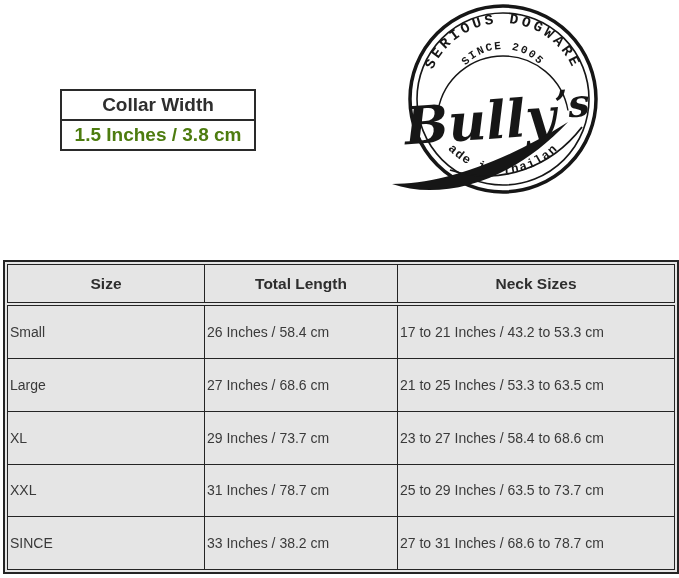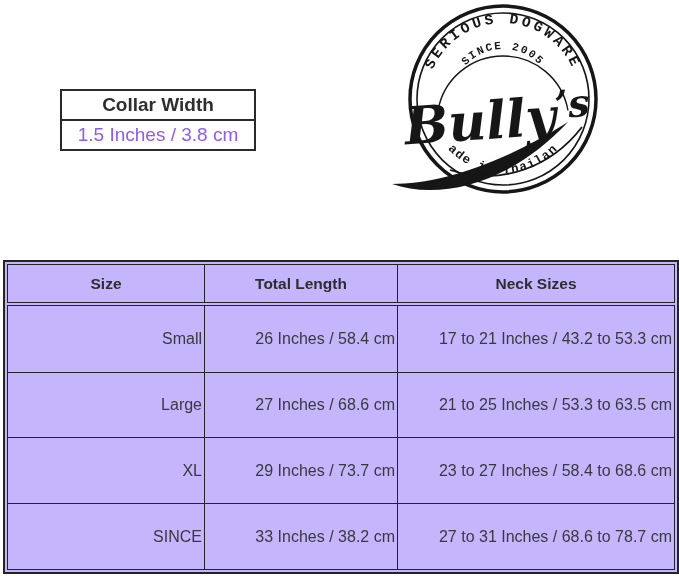"1.5 Inches / 3.8 cm" .collar-table td, .collar-table th { color: #8b5cf6 -> #4d7c0f; font-weight: none -> bold }
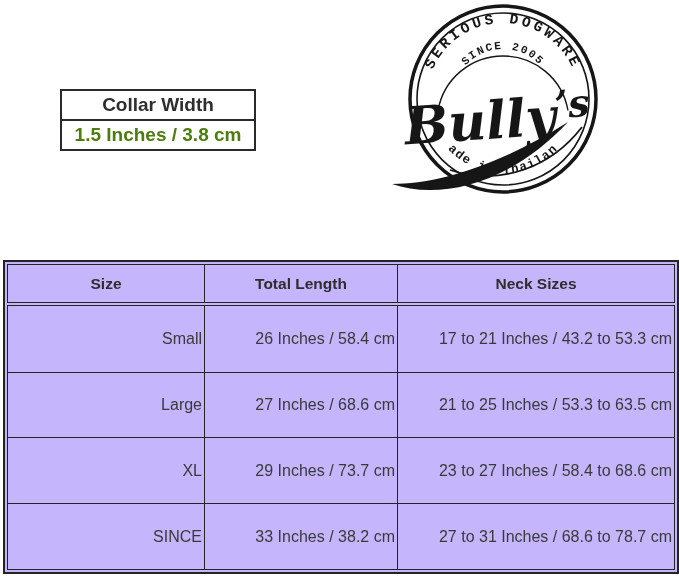"Size" .size-table-outer { background: #c4b5fd -> #e5e5e5 }
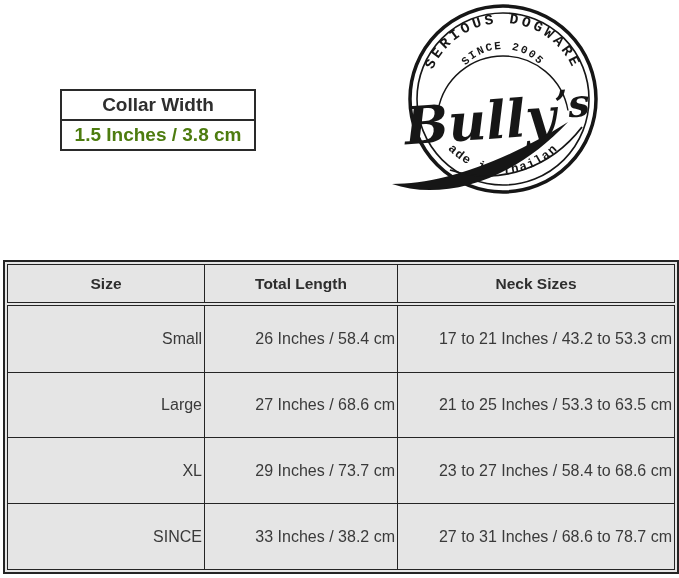"Small" .size-table td { font-size: 16px -> 14px; text-align: right -> left }
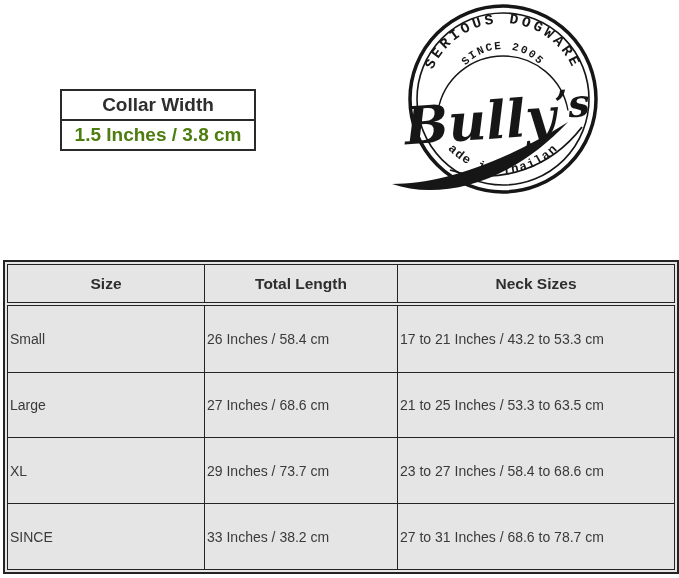"XXL" tr { html: none -> <tr> <td>XXL</td> <td>31 Inches / 78.7 cm</td> <td>25 to 29 Inches / 63.5 to 73.7 cm</td> </tr> }
